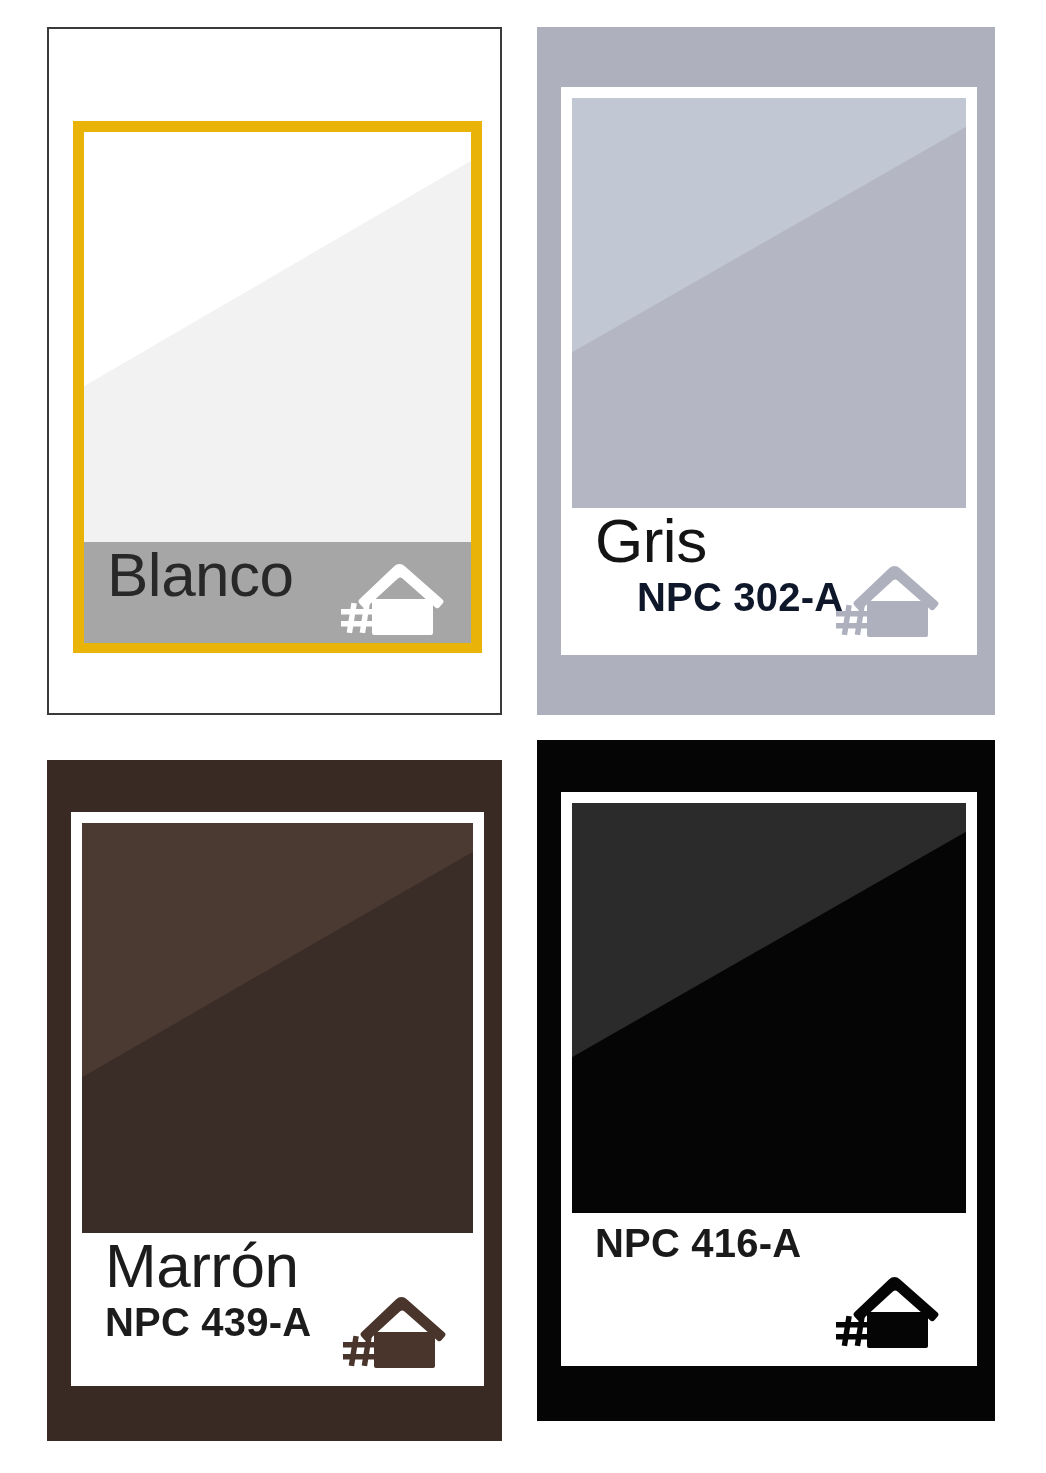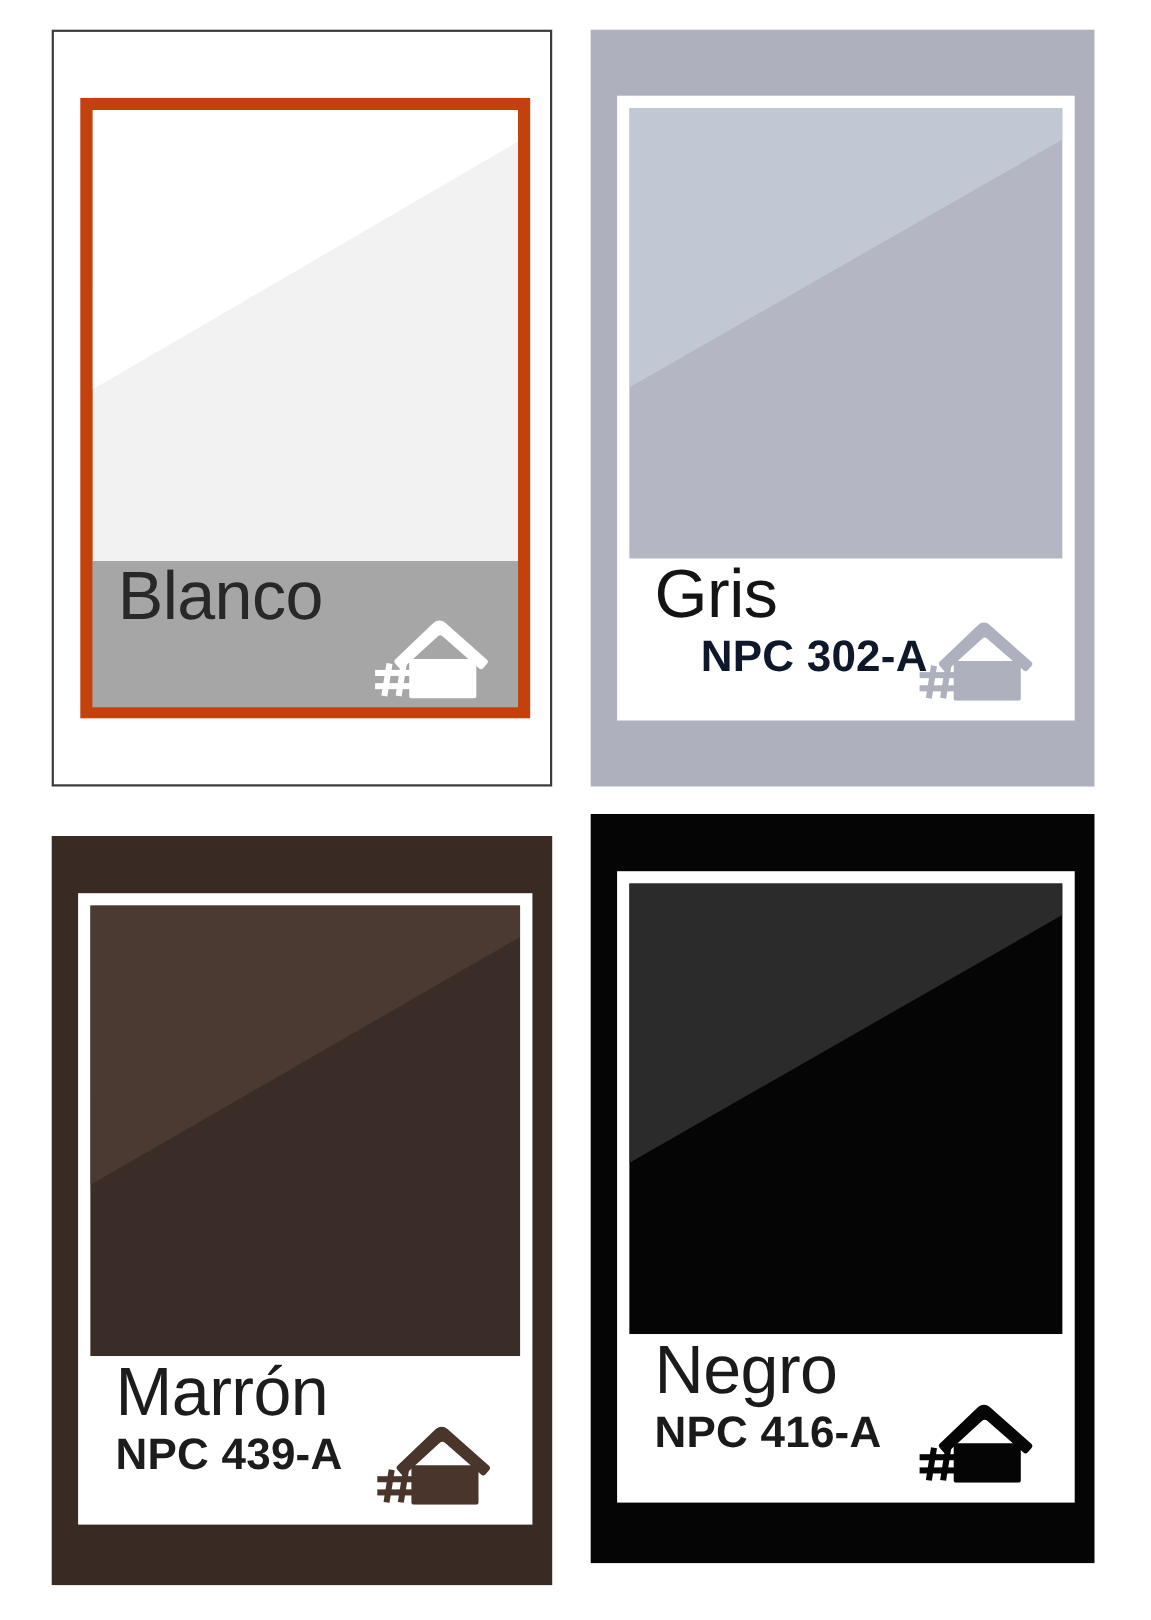"Blanco" div.polaroid { background: #c2410c -> #eab308; margin-top: none -> 32px }
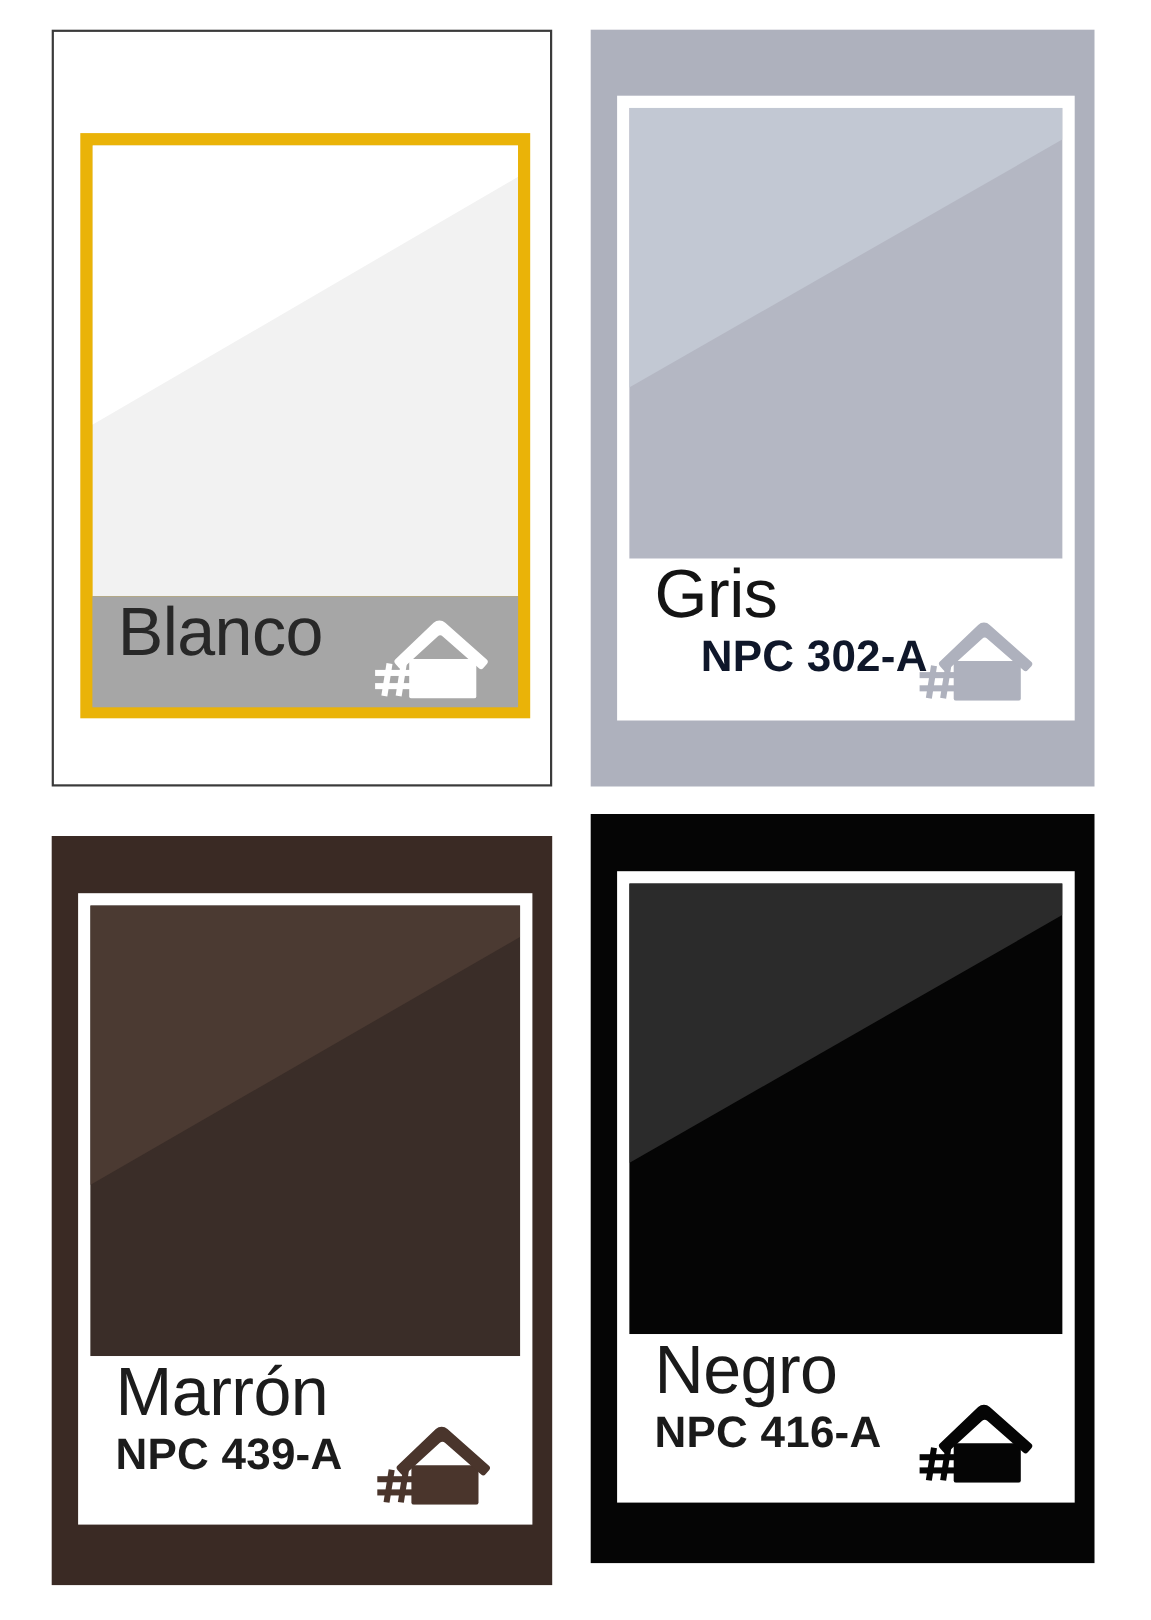"Negro" div.color-name { html: <div>Negro</div> -> none }
